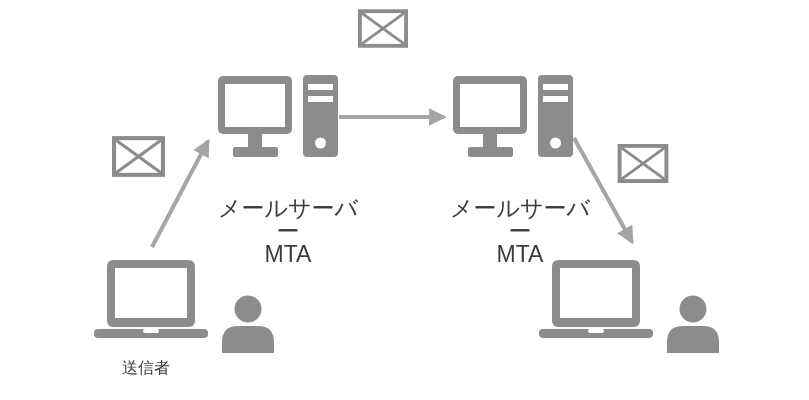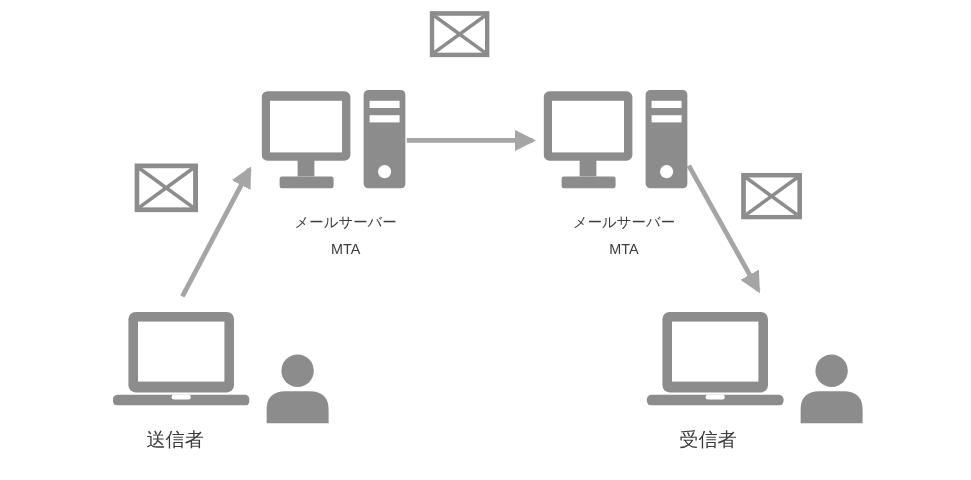"メールサーバー" .server-label { font-size: 12px -> 23px; margin-top: none -> 23px }
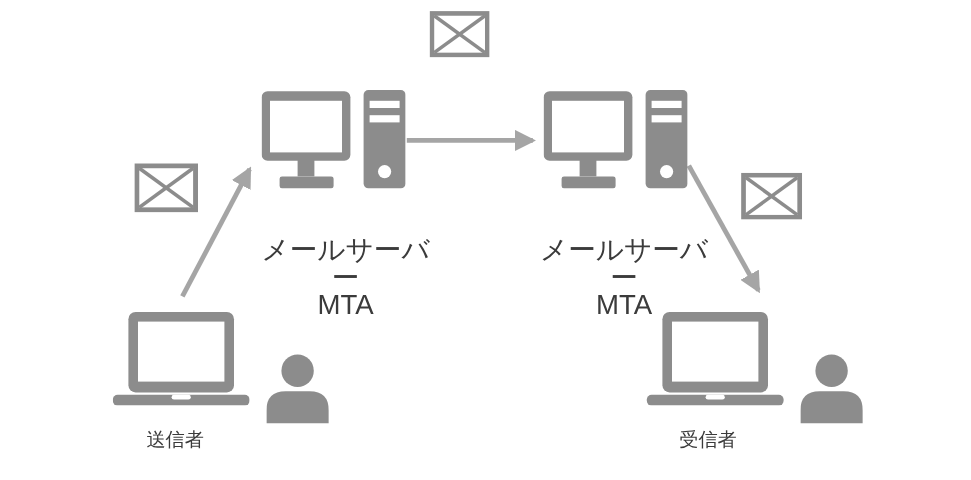"受信者" div.label { html: <div>受信者</div> -> none }
